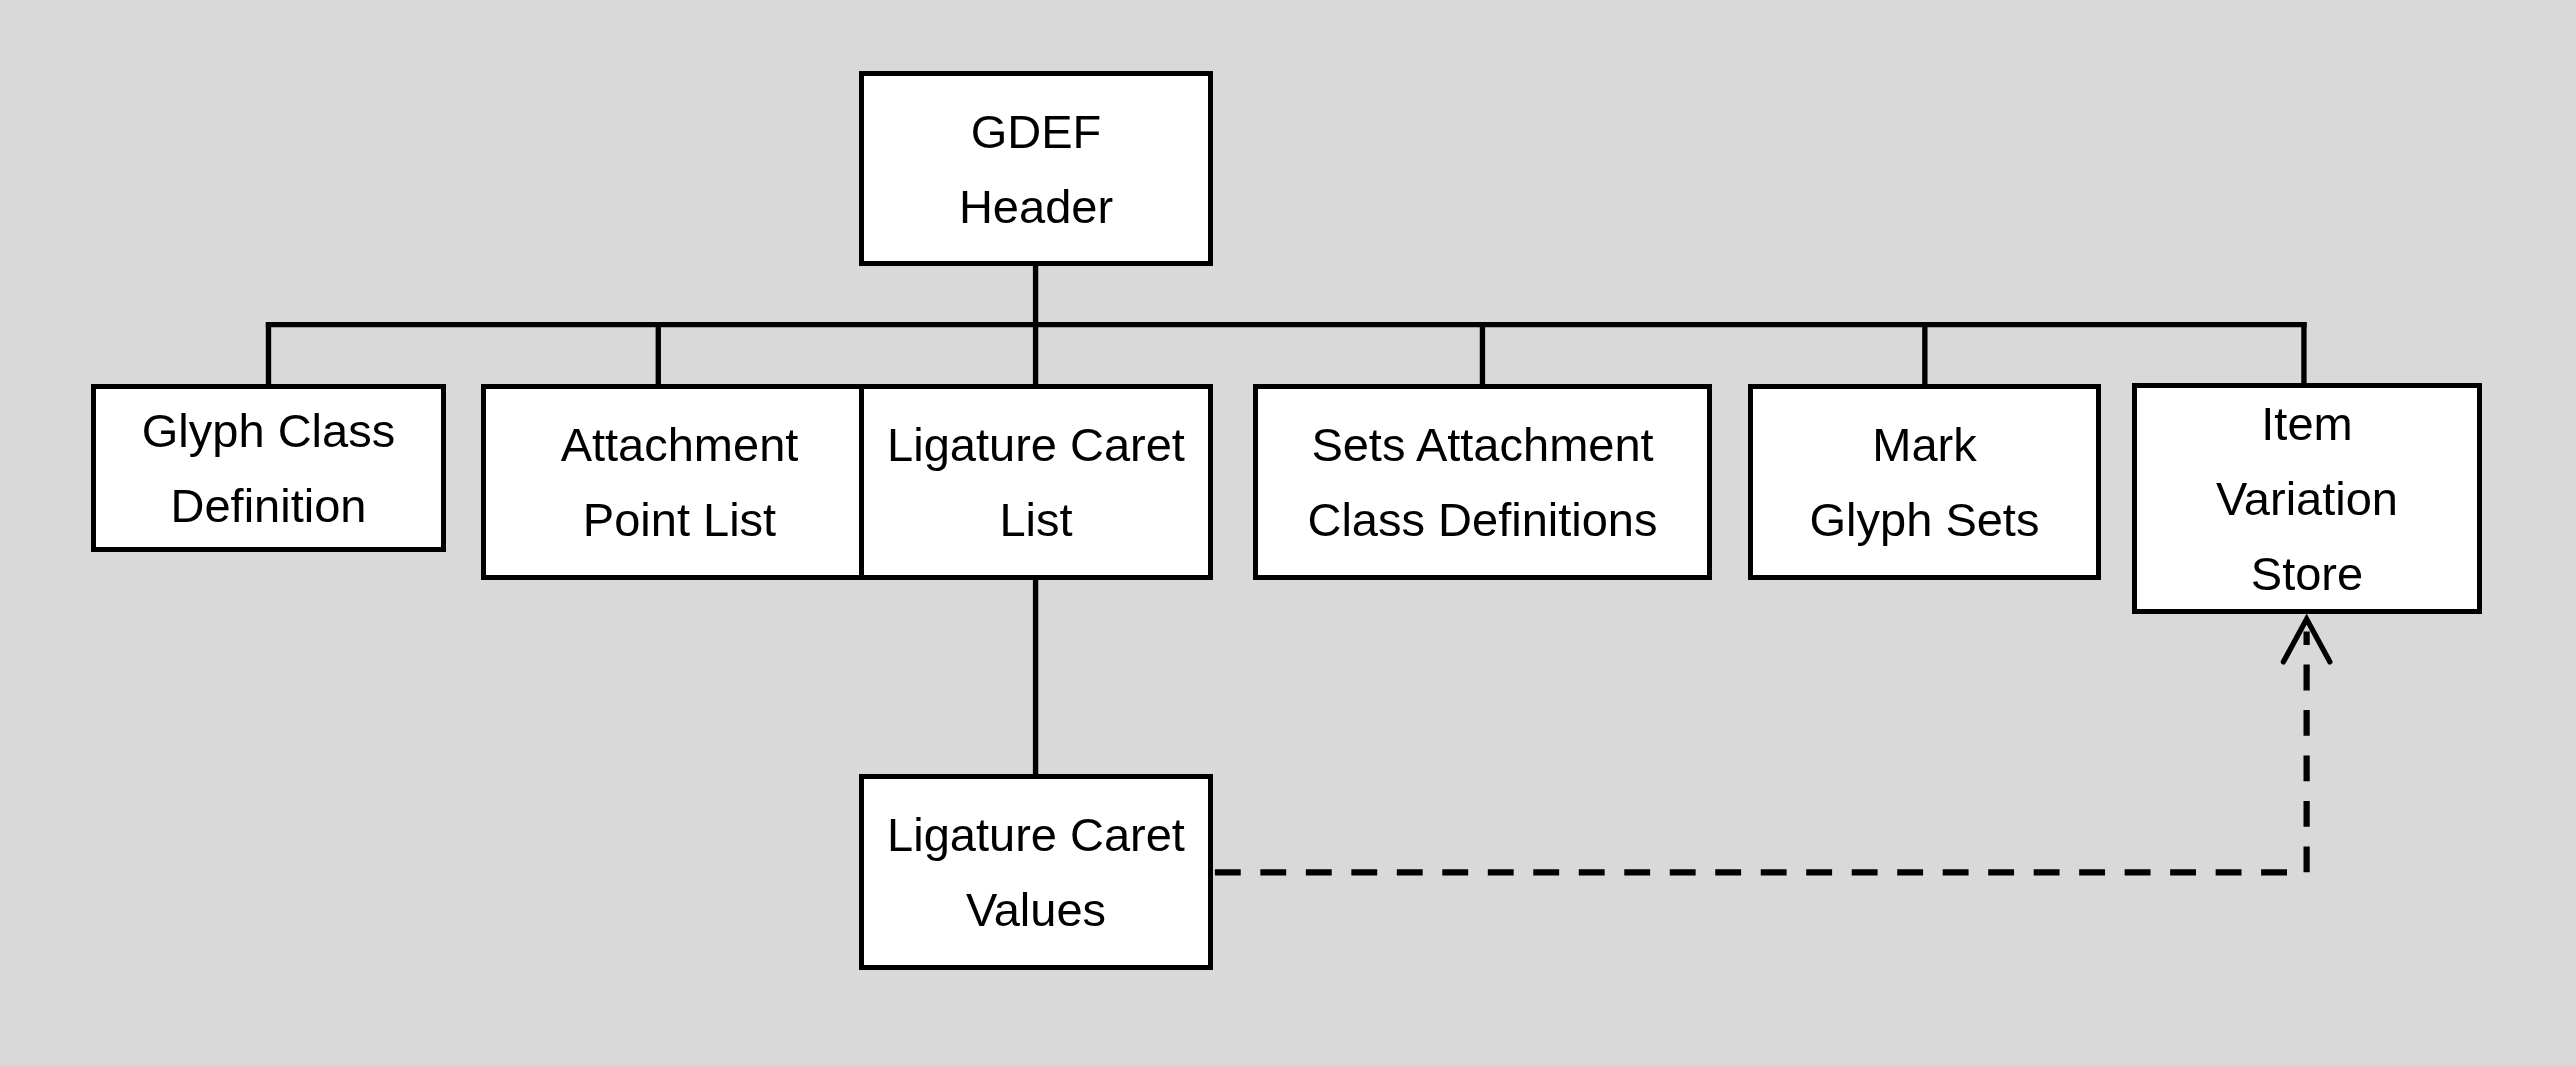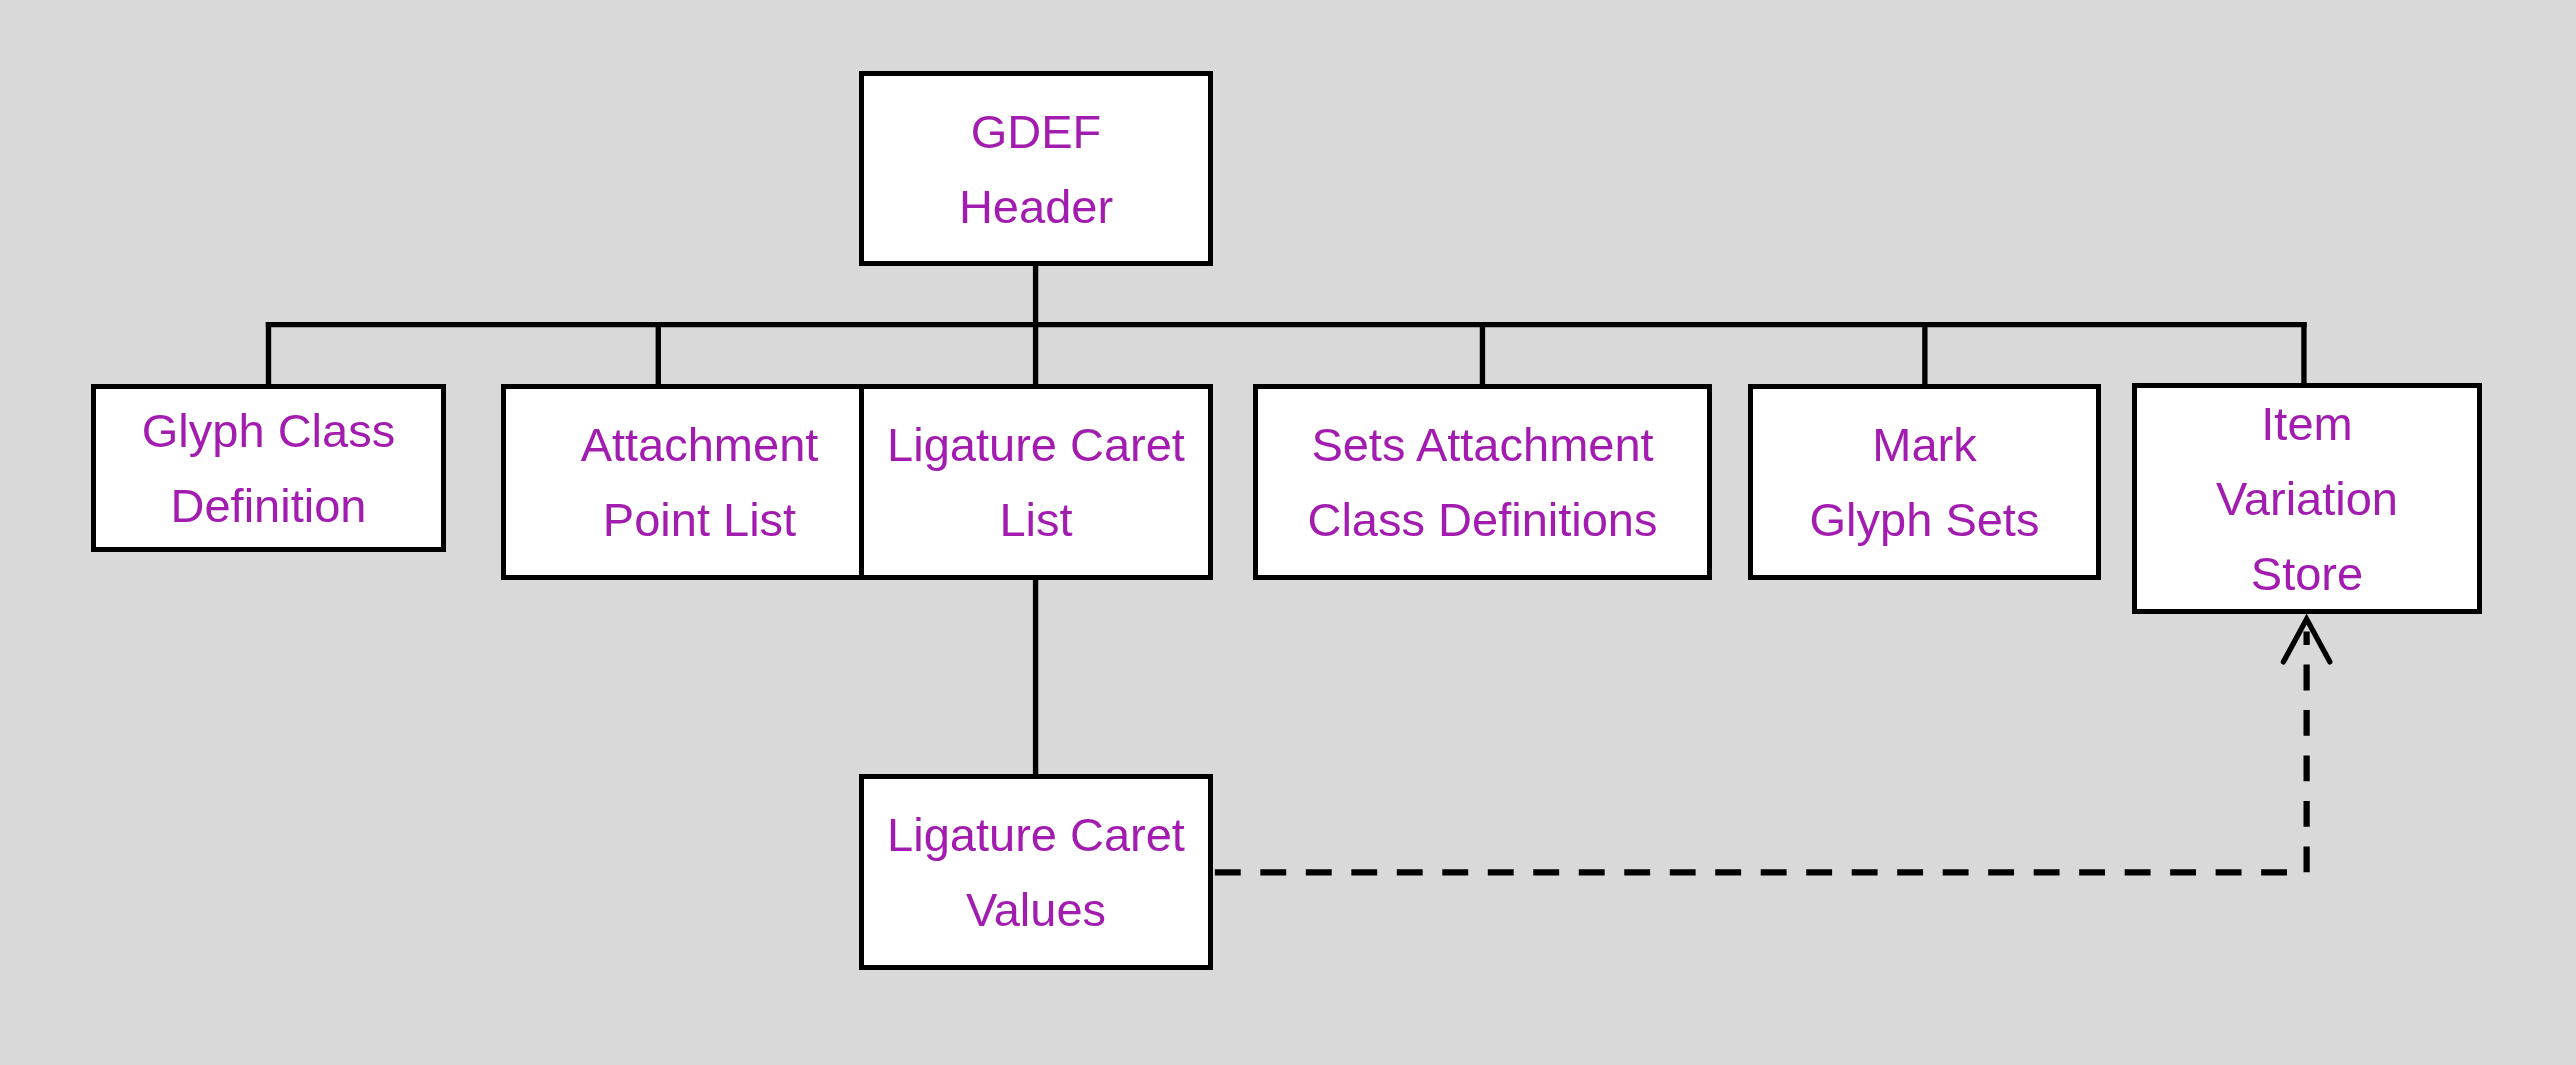"GDEF" .node { color: #a21caf -> #000000 }
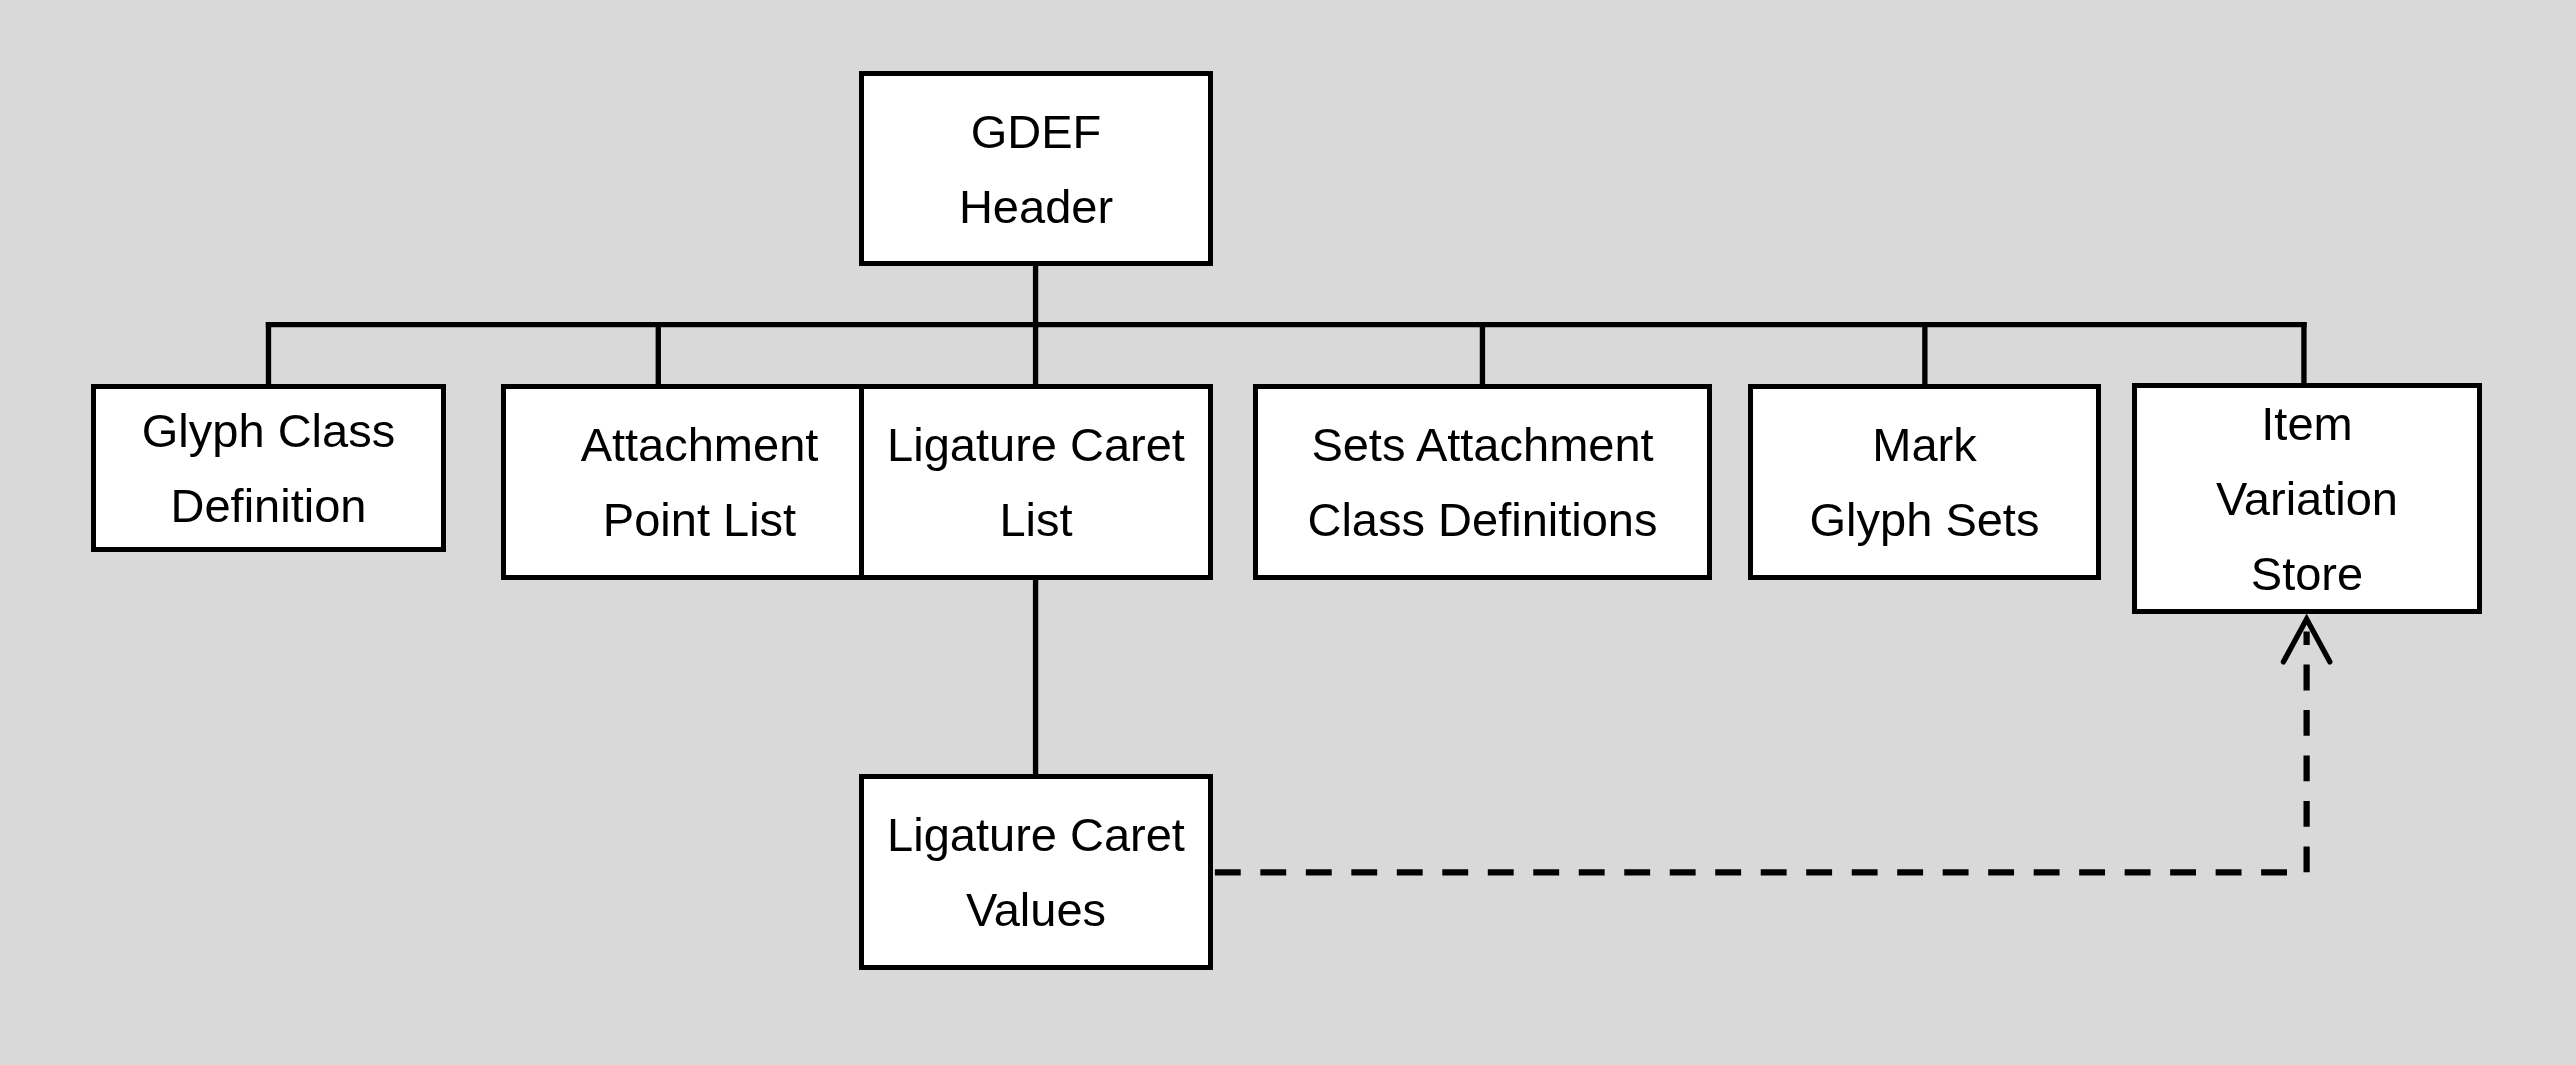"Attachment" .n-attach { margin-left: 20px -> none }
